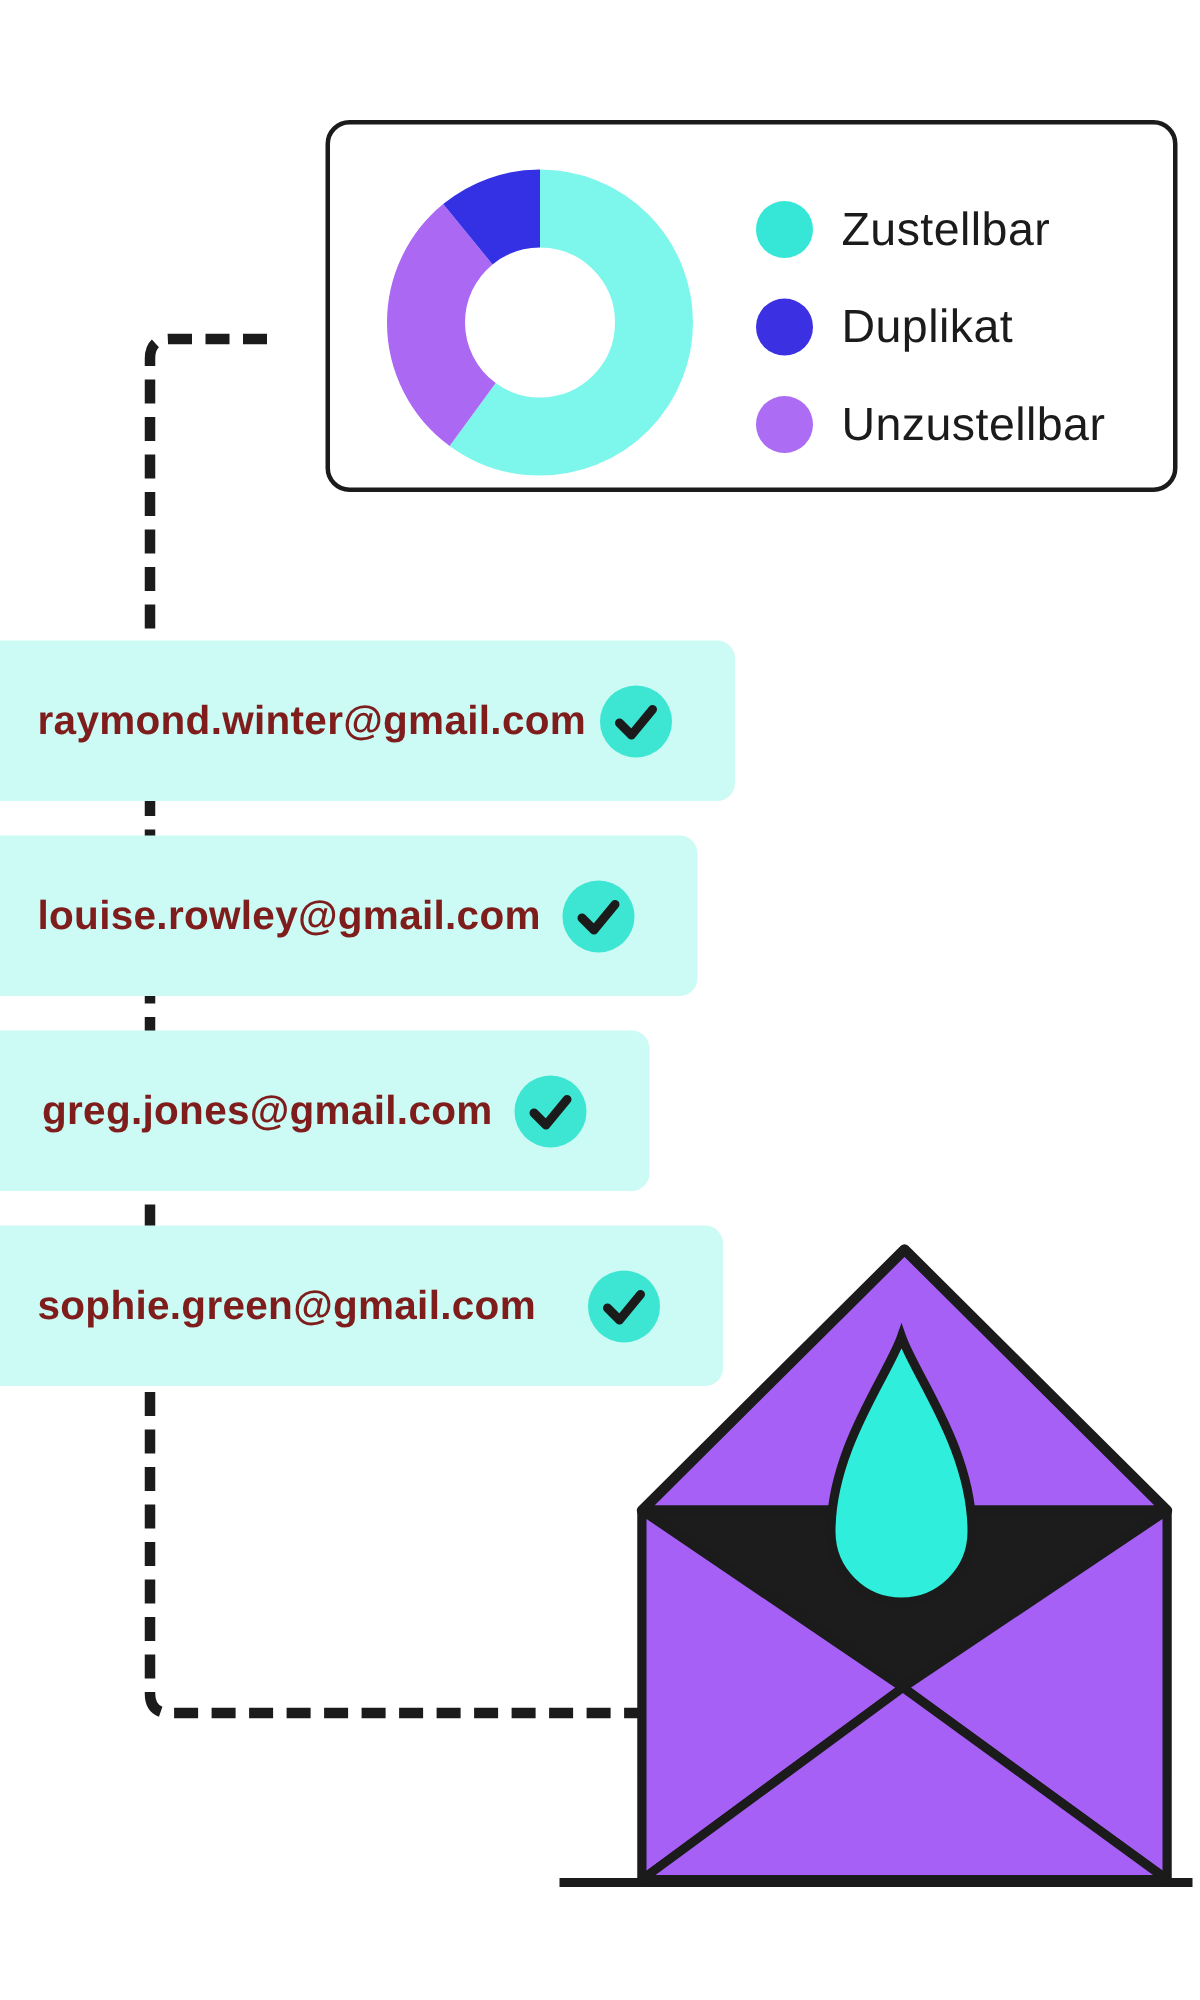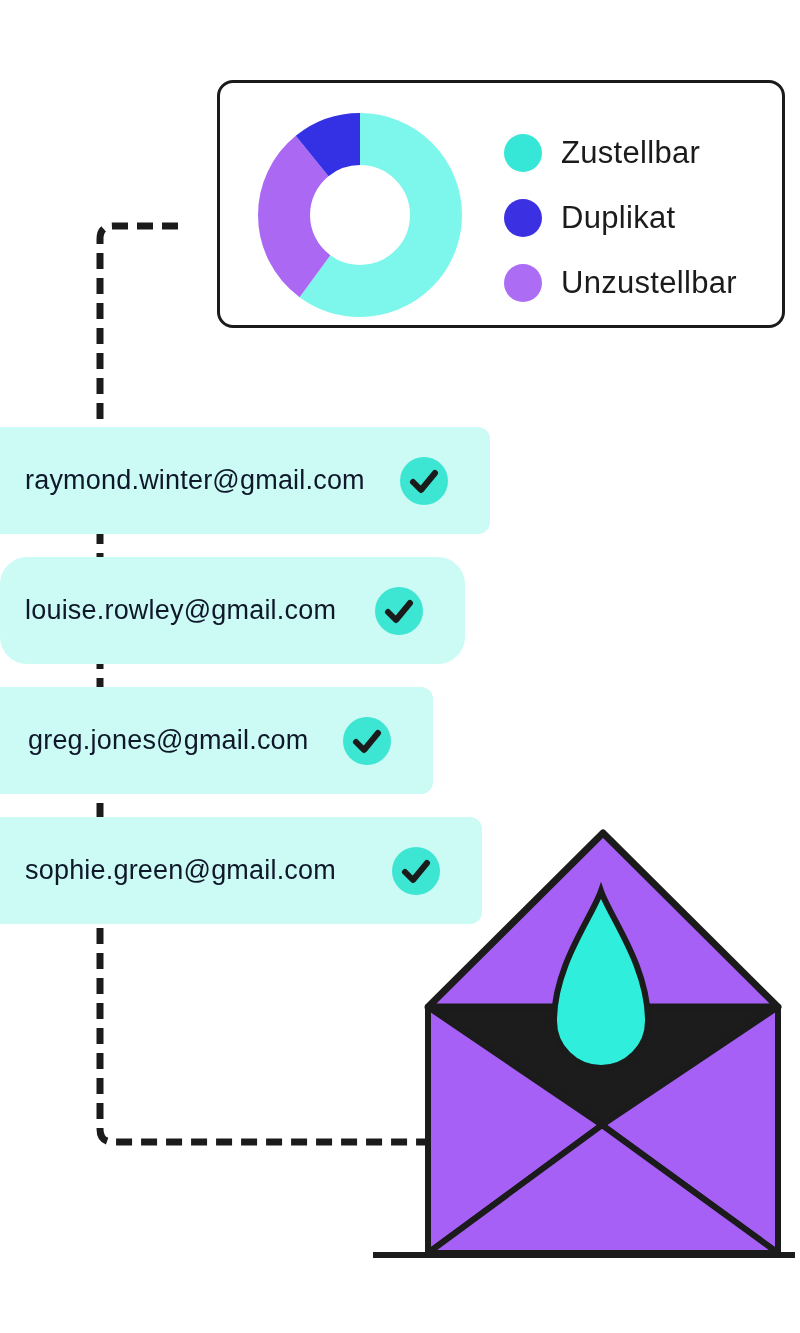"raymond.winter@gmail.com" .email-text { color: #0f172a -> #7f1d1d; font-weight: normal -> bold }
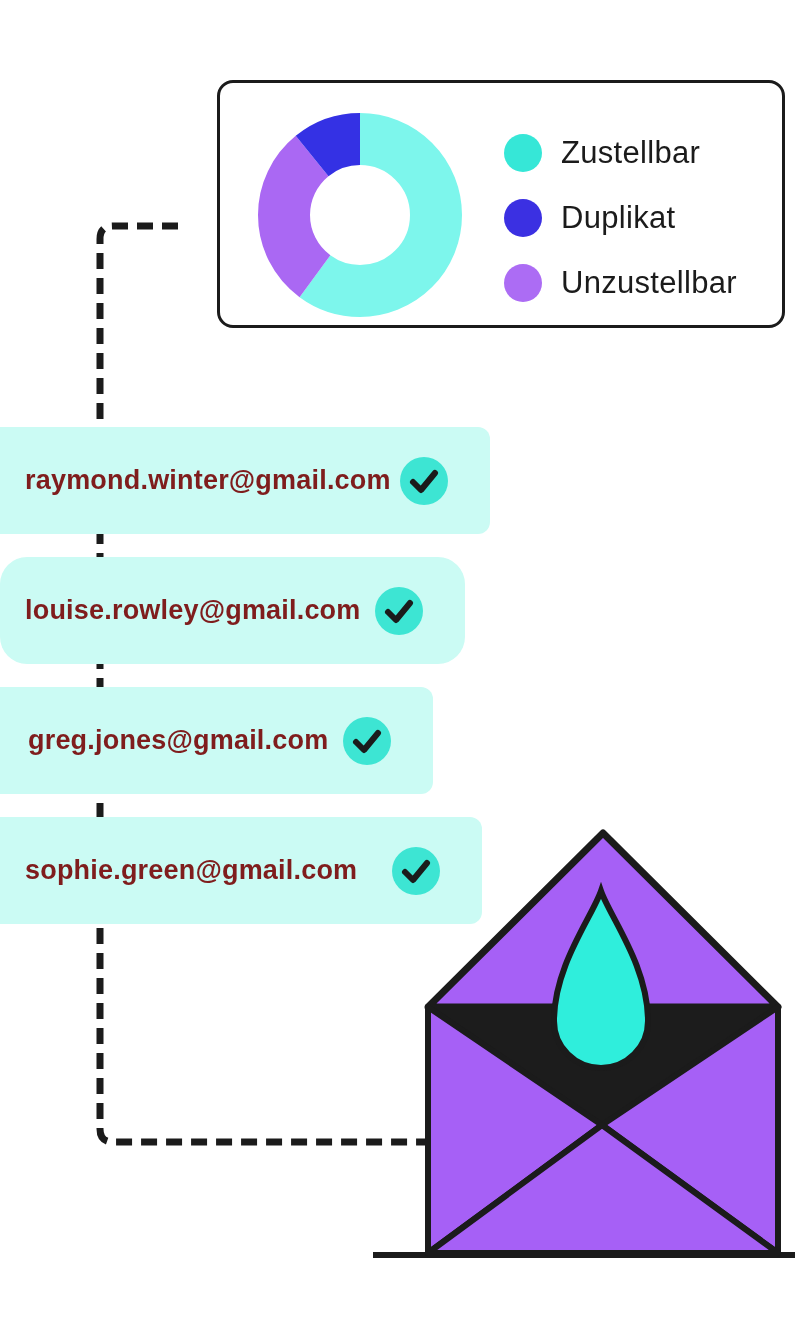"louise.rowley@gmail.com" div.email-row { border-radius: 27px -> none }
